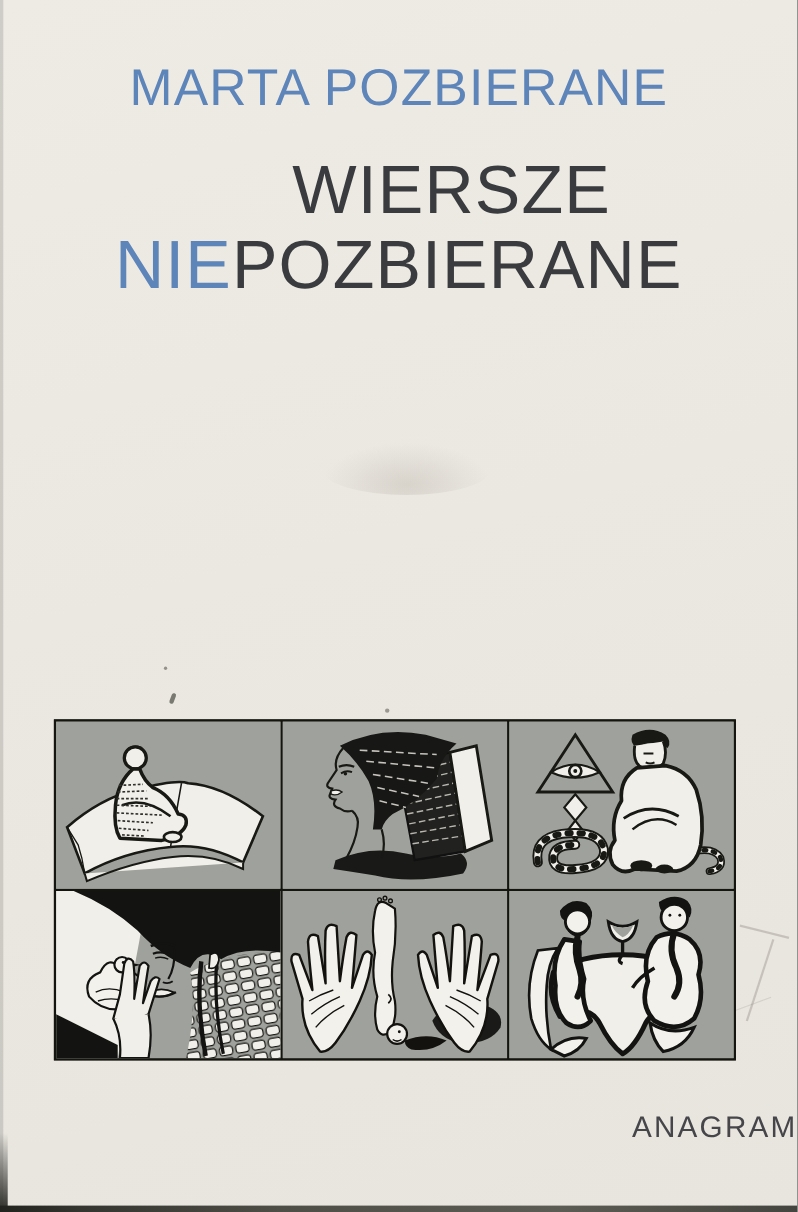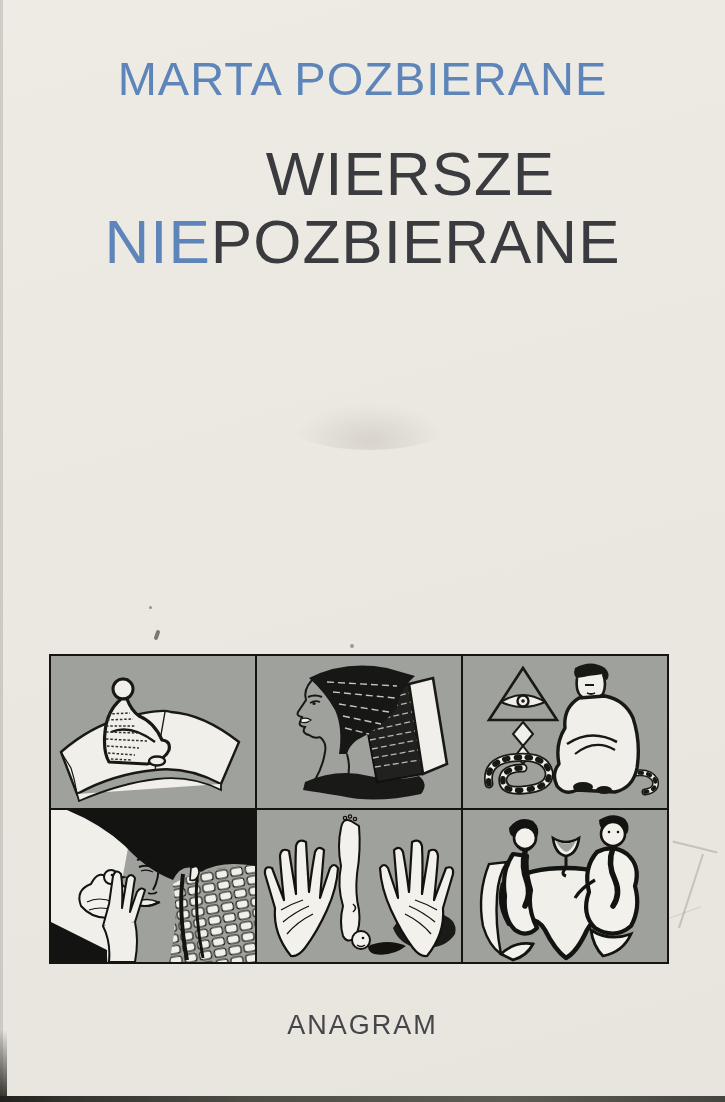"ANAGRAM" .publisher { text-align: center -> right }
